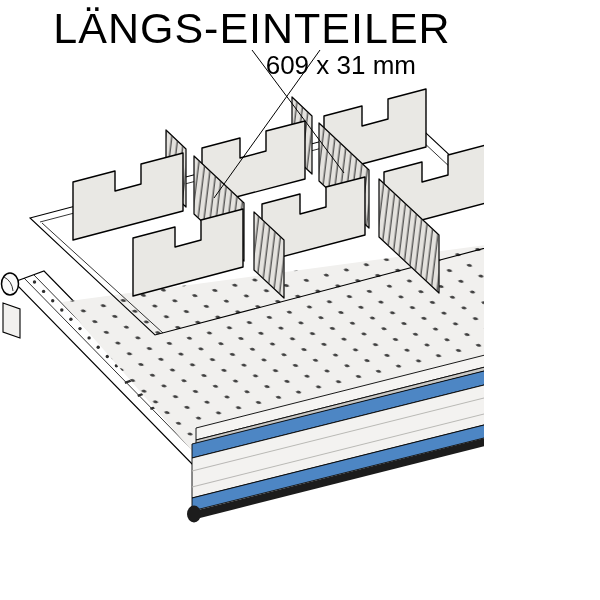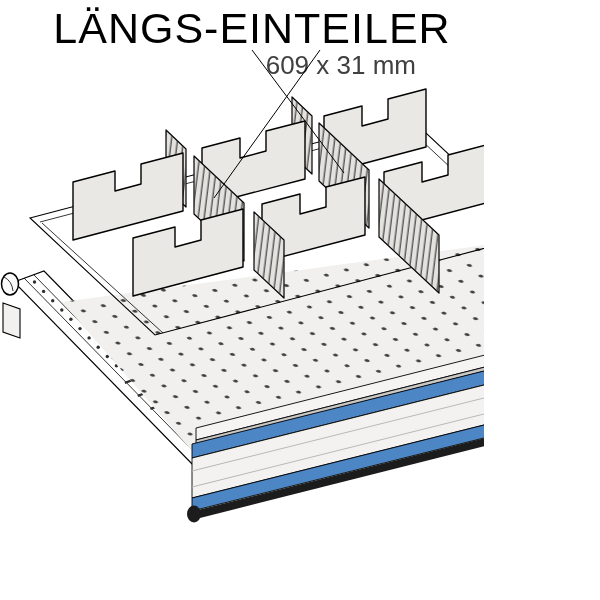"609 x 31 mm" .dim { color: #404040 -> #000000 }
